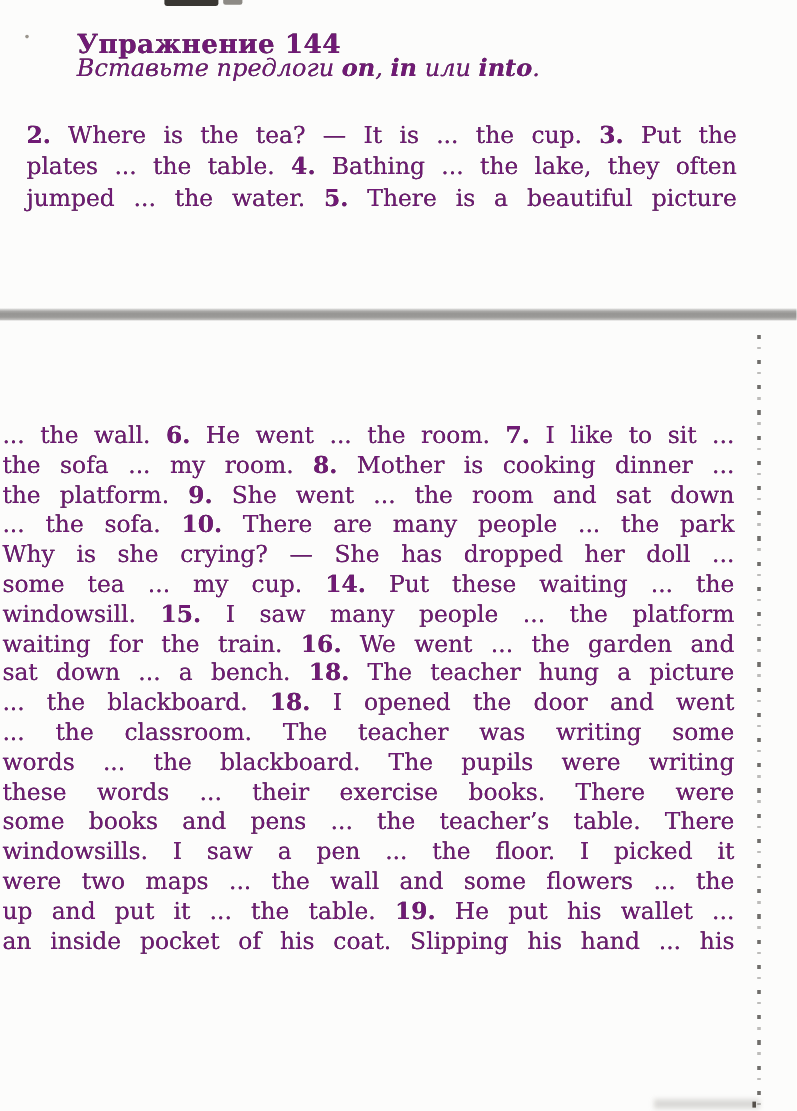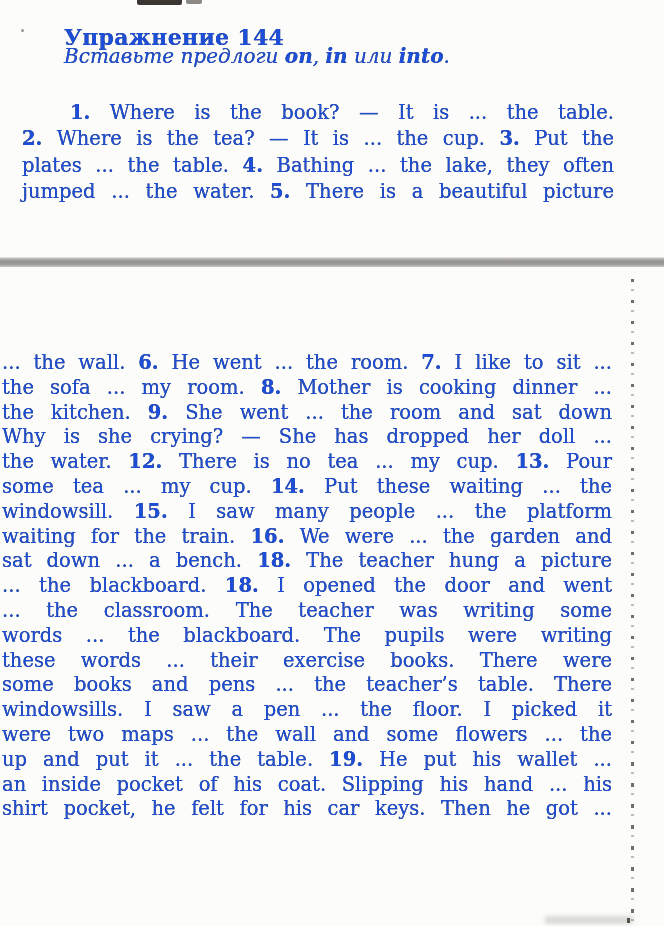"Упражнение 144" .page { color: #1d4ed8 -> #701a75 }
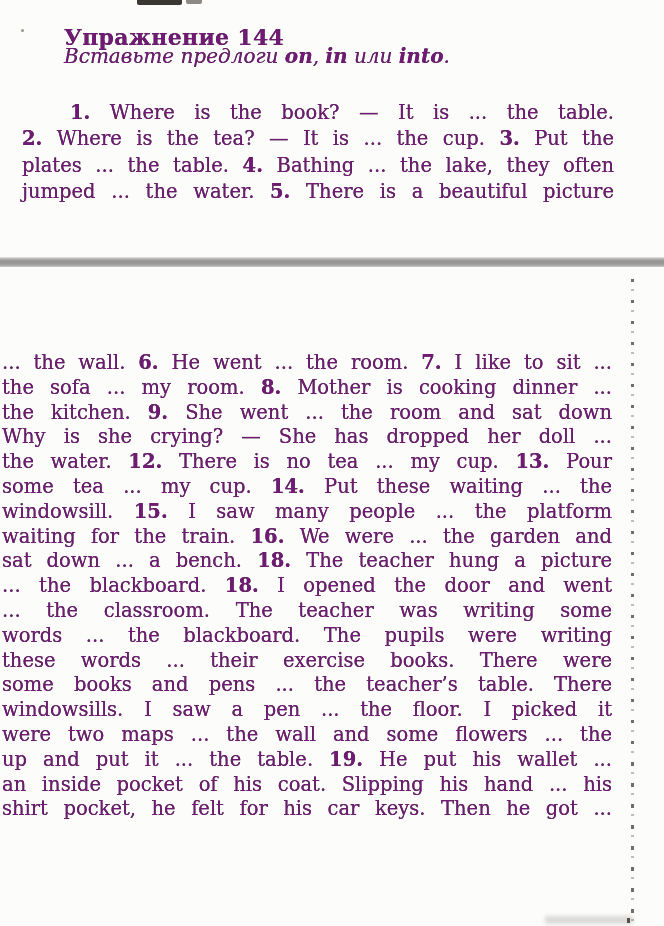"1. Where is the book?" div.tline { html: <div><b>1.</b><span> Where is the book? — It is ... the table.</span></div> -> none }
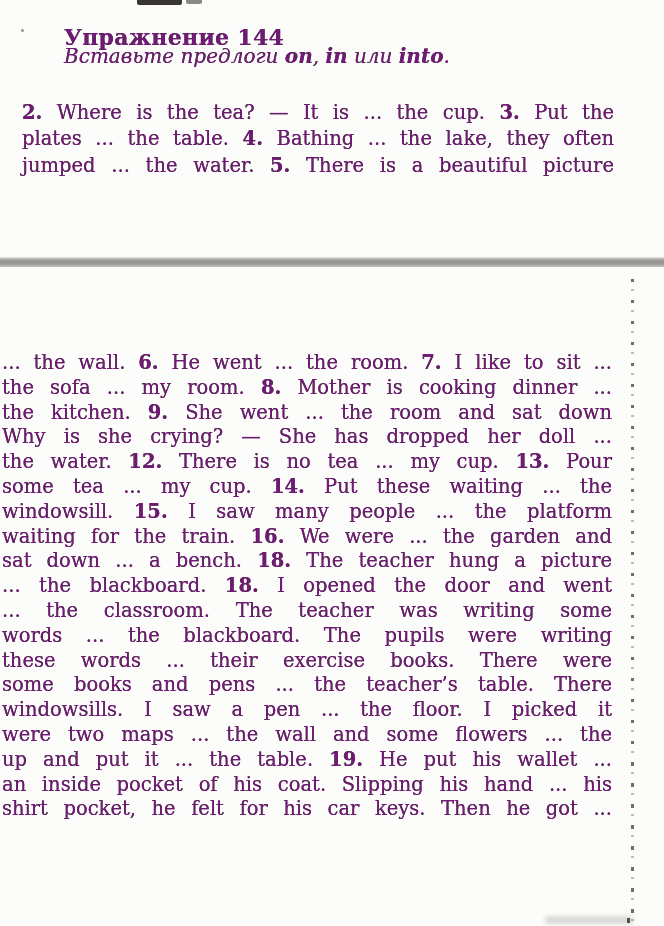"the kitchen." span { text: kitchen -> platform }
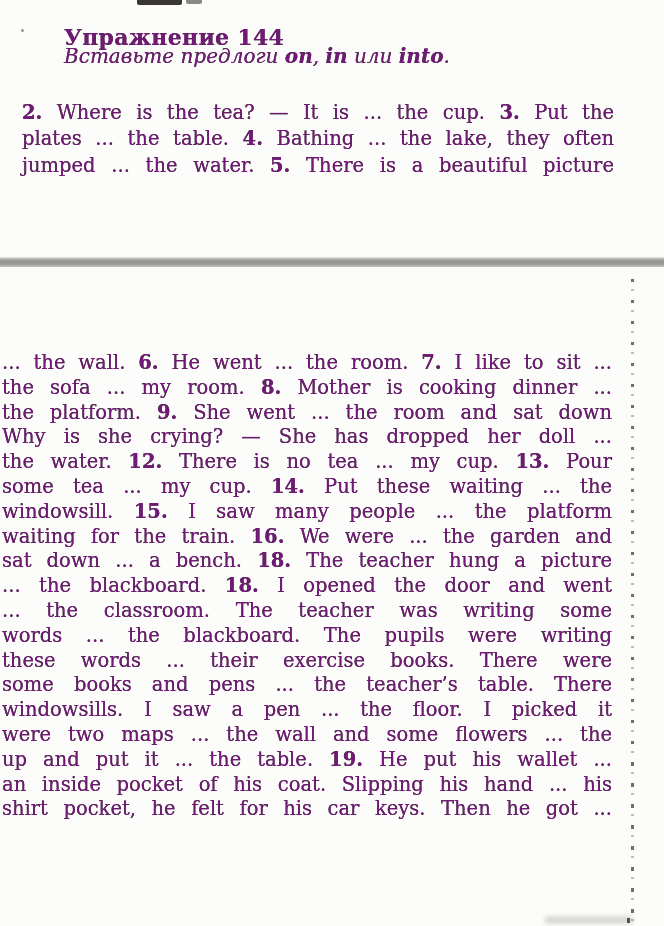"... the sofa. 10. There" div.tline { html: none -> <div><span>... the sofa. </span><b>10.</b><span> There are many people ... the park</span></div> }
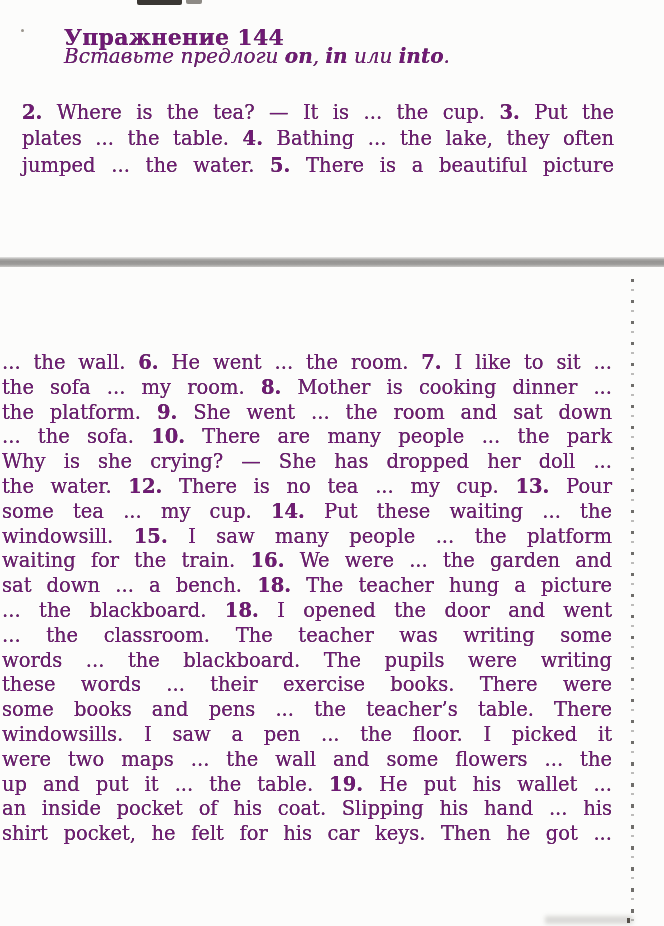"the water. 12. There is" div.tline { html: <div><span>the water. </span><b>12.</b><span> There is no tea ... my cup. </span><b>13.</b><span> Pour</span></div> -> none }
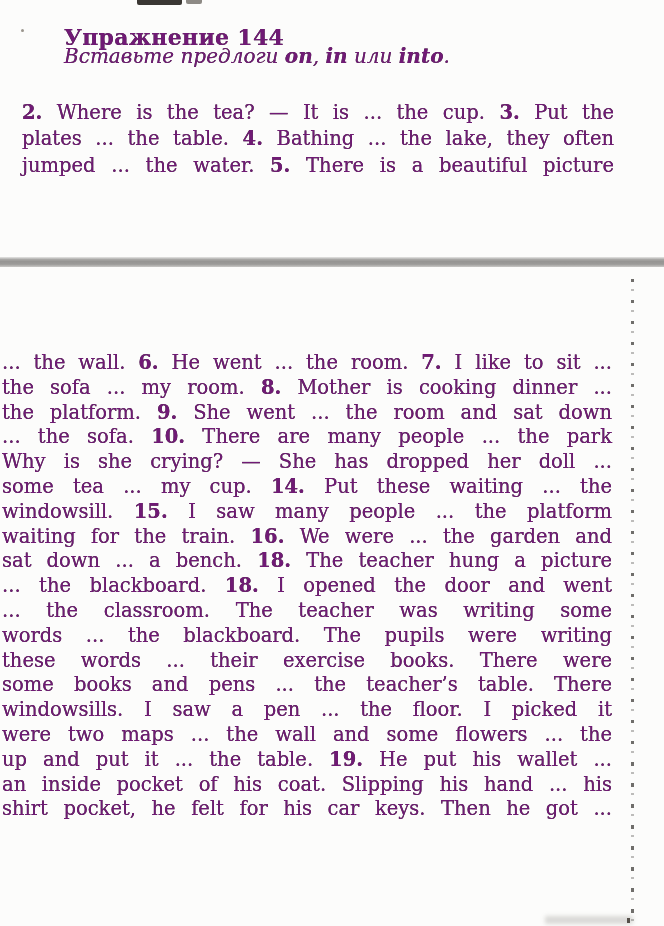"We were ... the garden" span { text: were -> went }
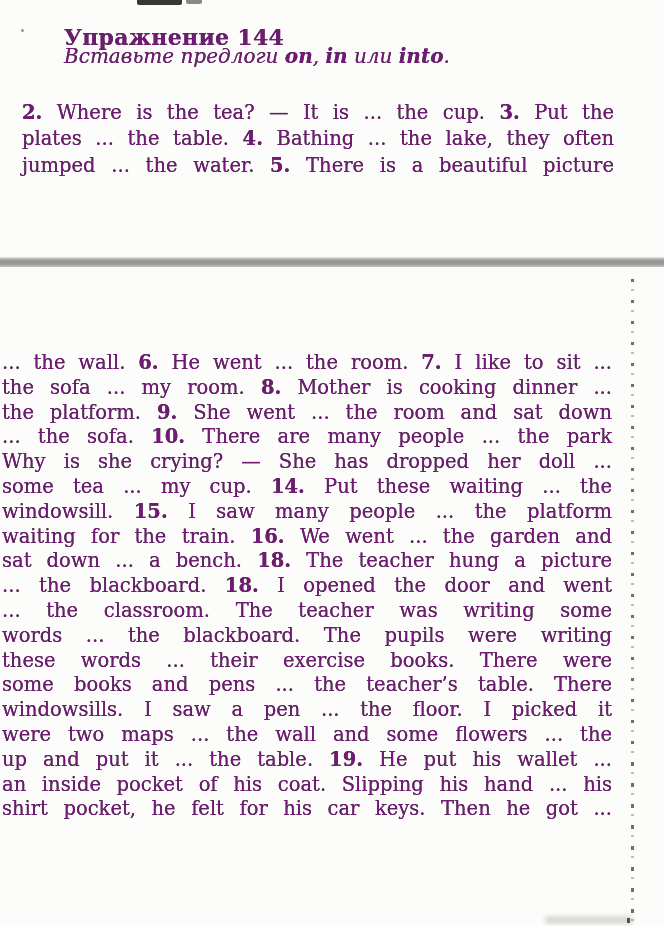"shirt pocket, he felt for" div.tline { html: <div><span>shirt pocket, he felt for his car keys. Then he got ...</span></div> -> none }
